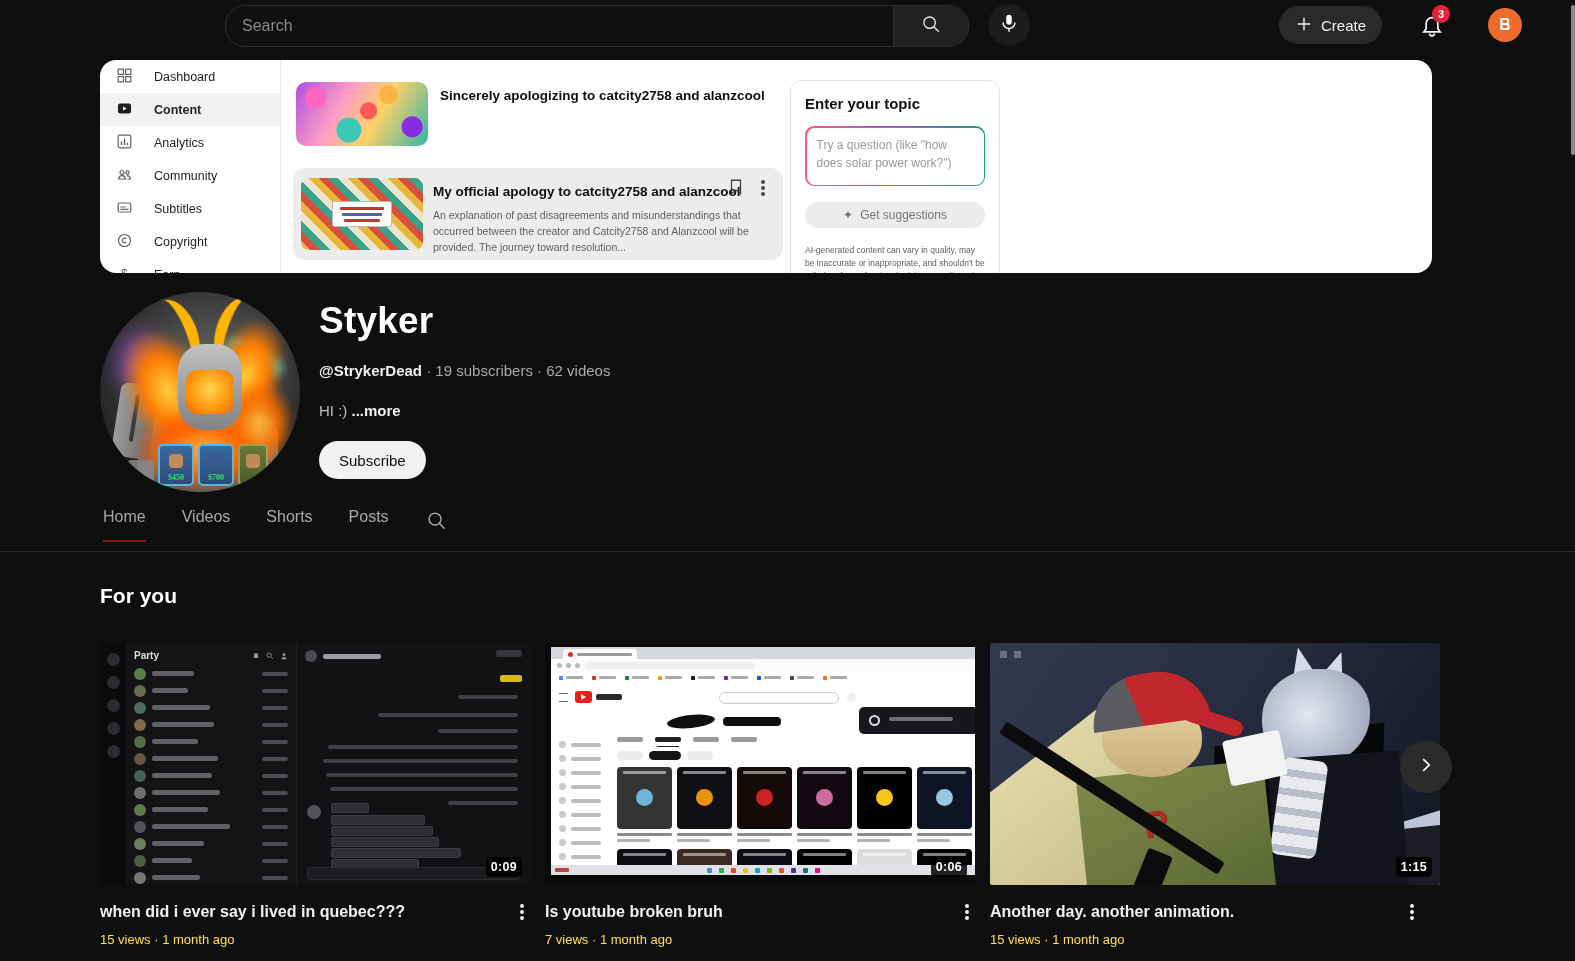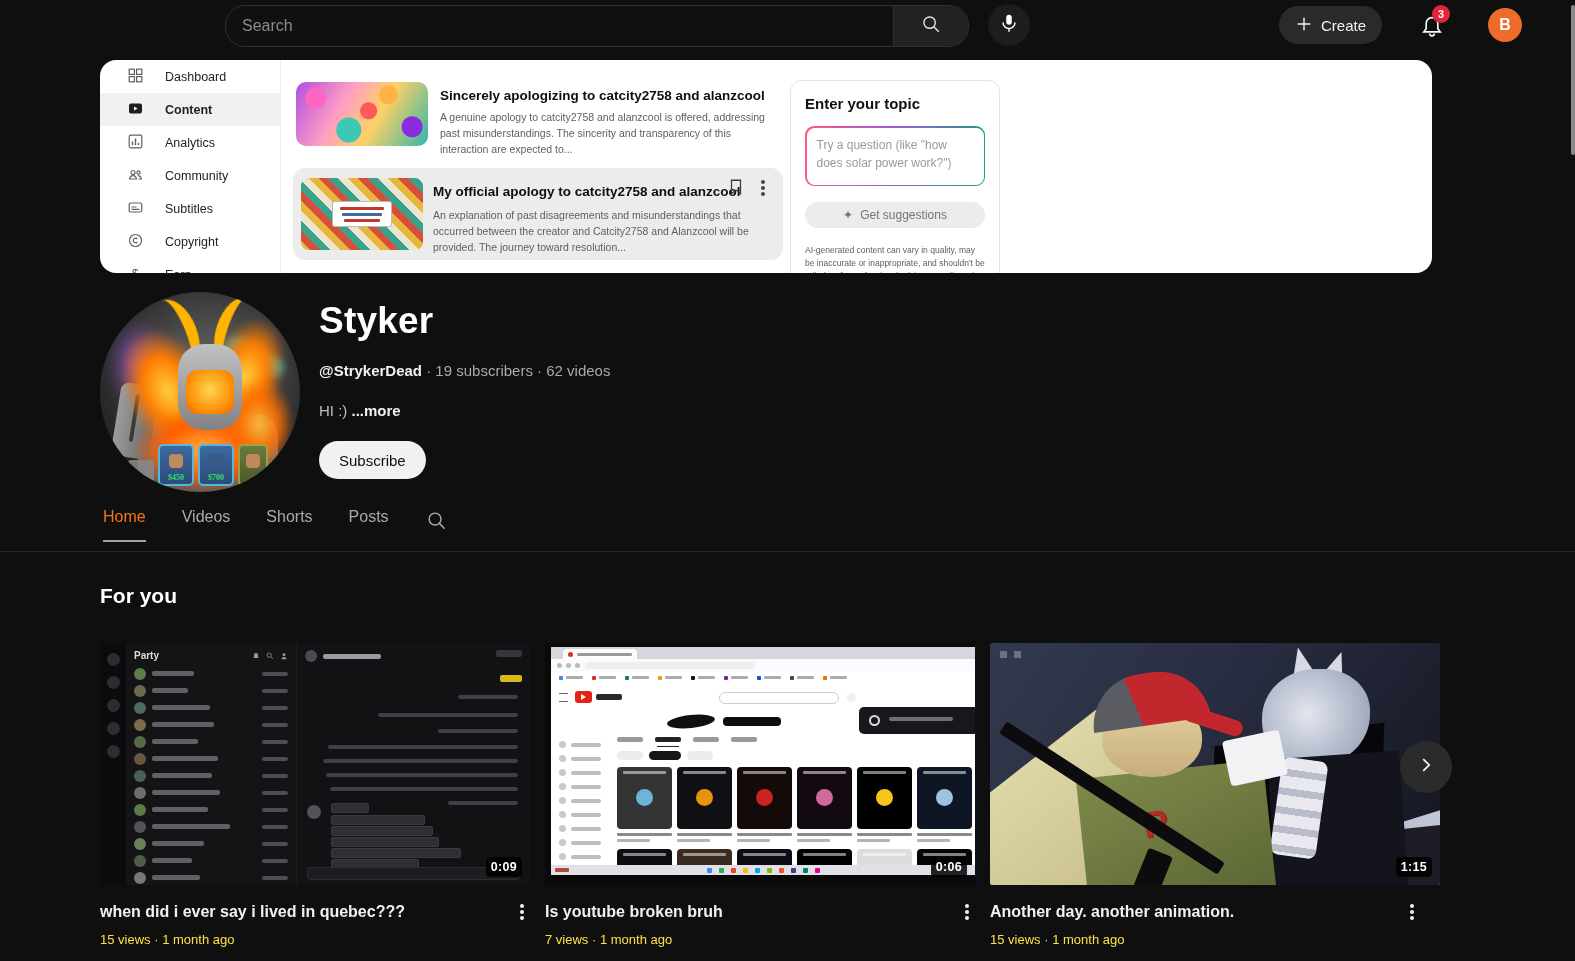"Dashboard" .sp-item { padding-left: 28px -> 17px }
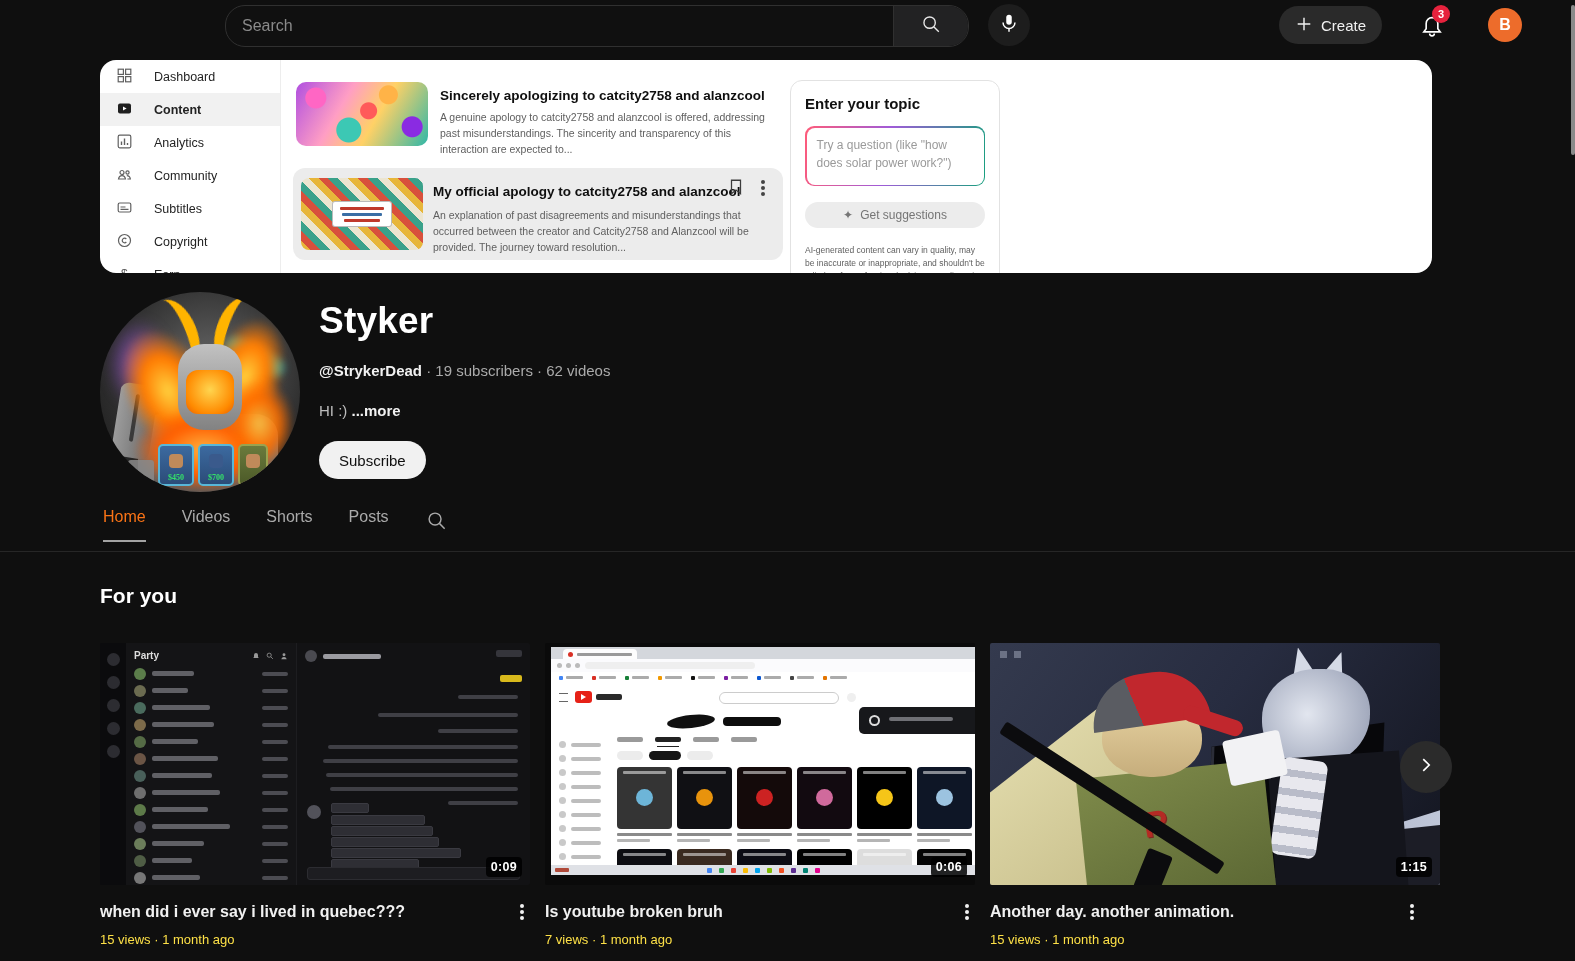"A genuine apology to catcity2758" div.sp-vdesc { html: <div>A genuine apology to catcity2758 and alanzcool is offered, addressing past misunderstandings. The sincerity and transparency of this interaction are expected to...</div> -> none }
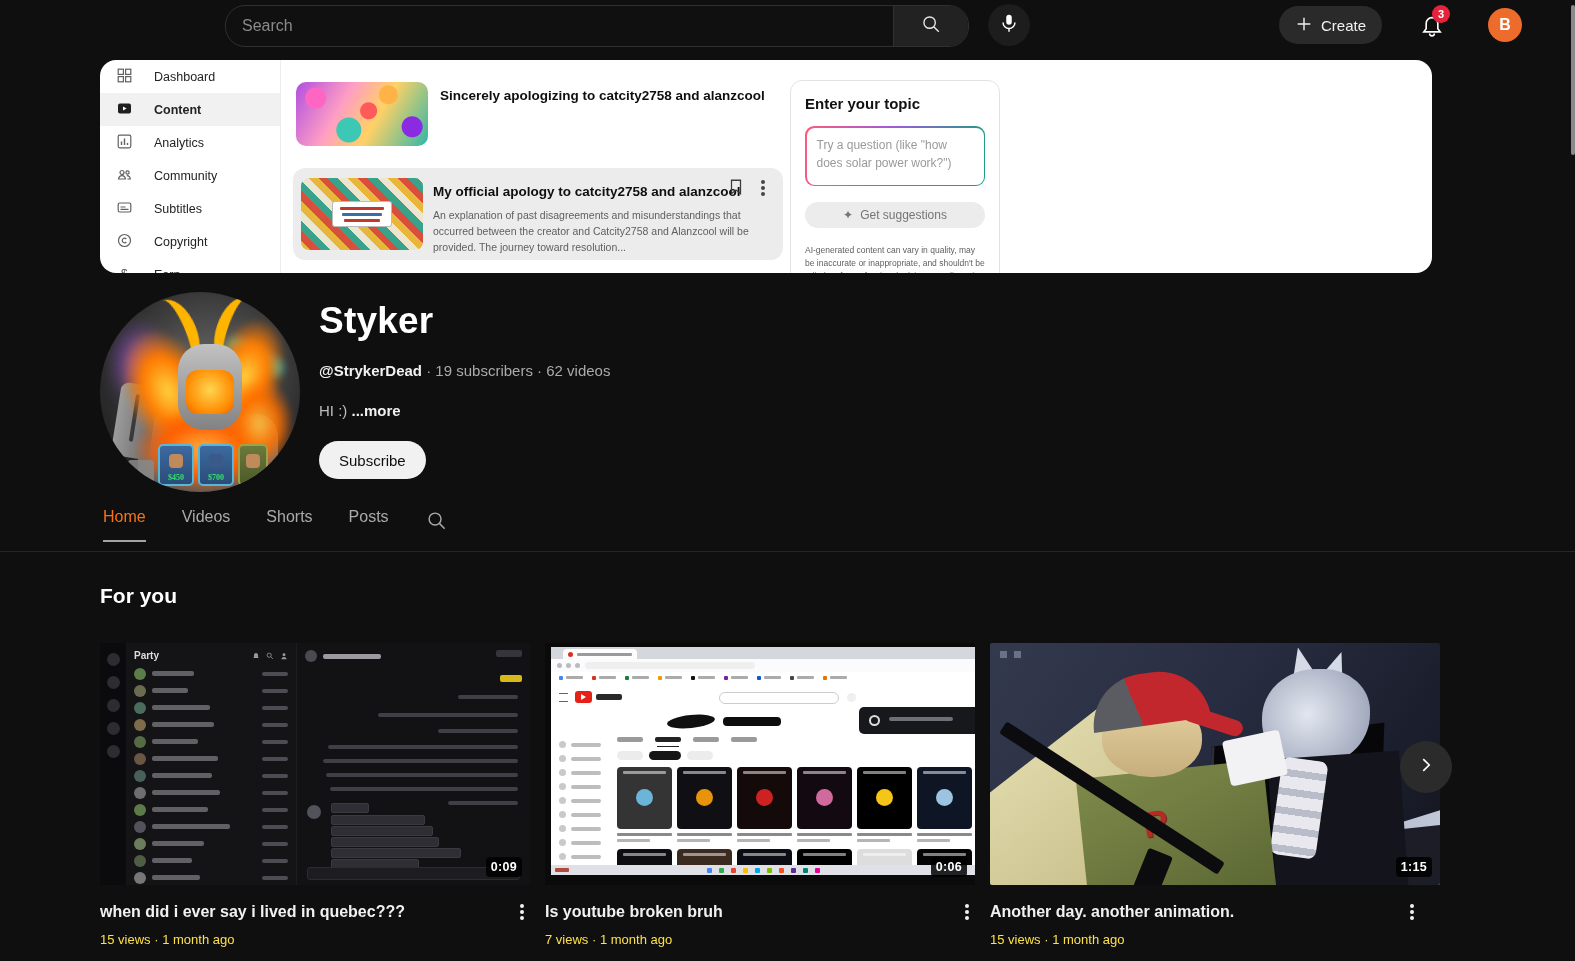"Home" .tab.active { border-bottom: 2px solid #a3a3a3 -> 2px solid #7f1d1d; color: #f97316 -> #a3a3a3 }
